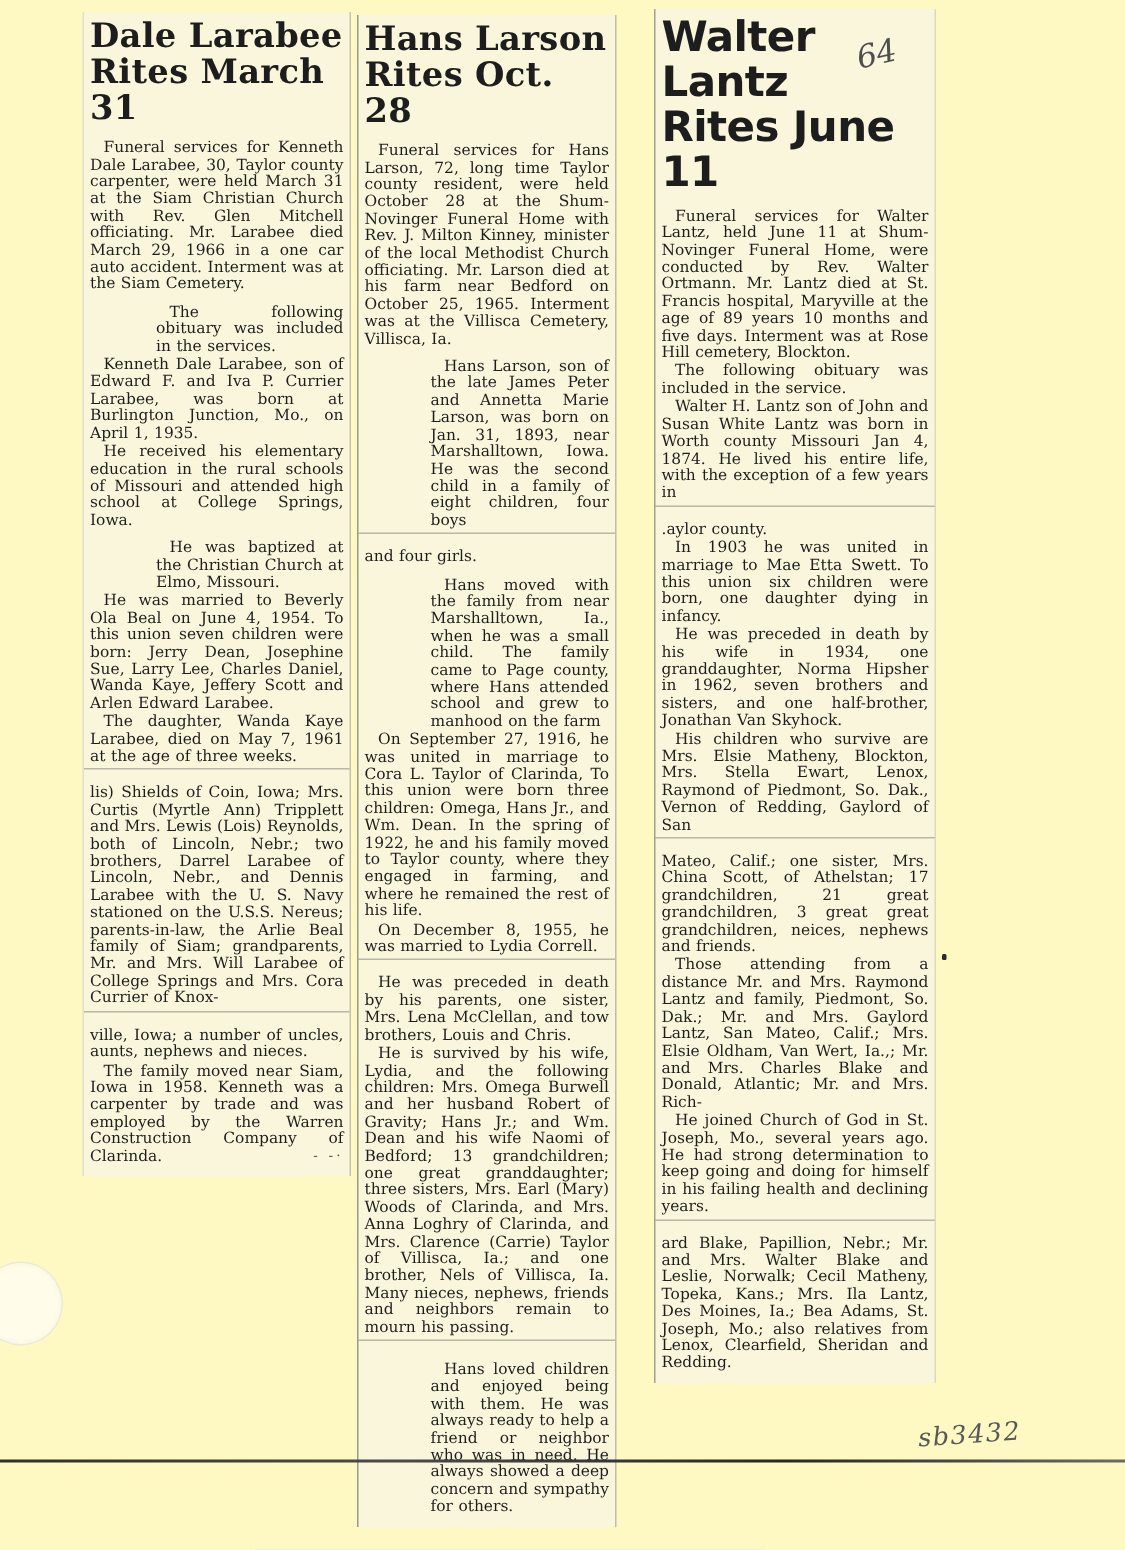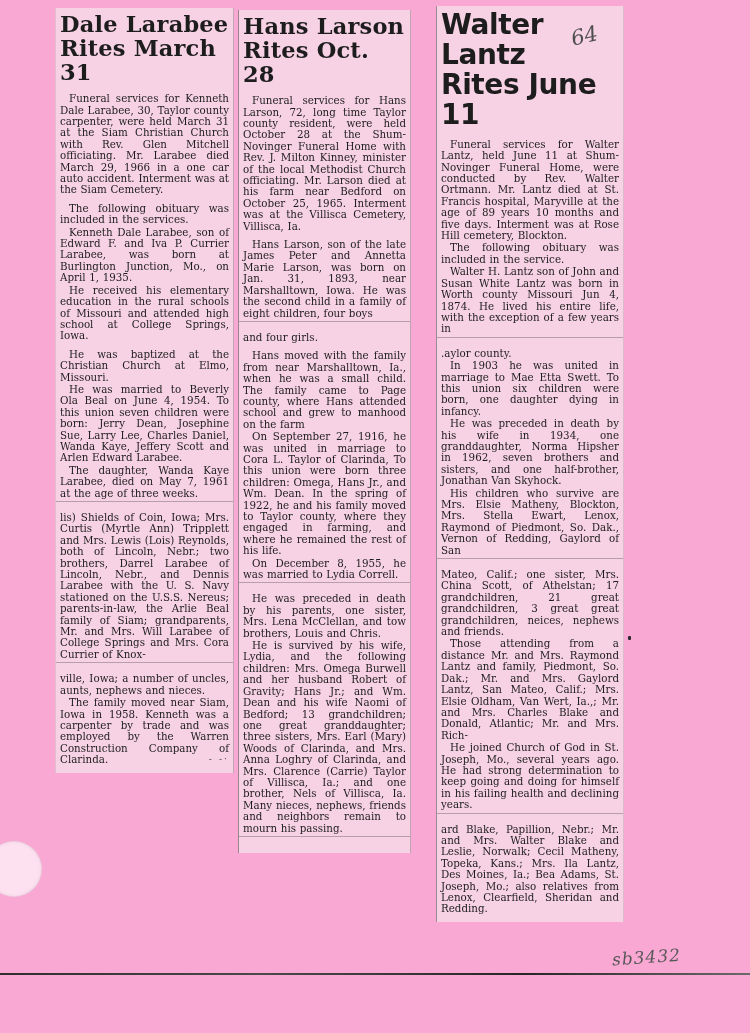"Dale Larabee" .page { background: #f9a8d4 -> #fef9c3 }
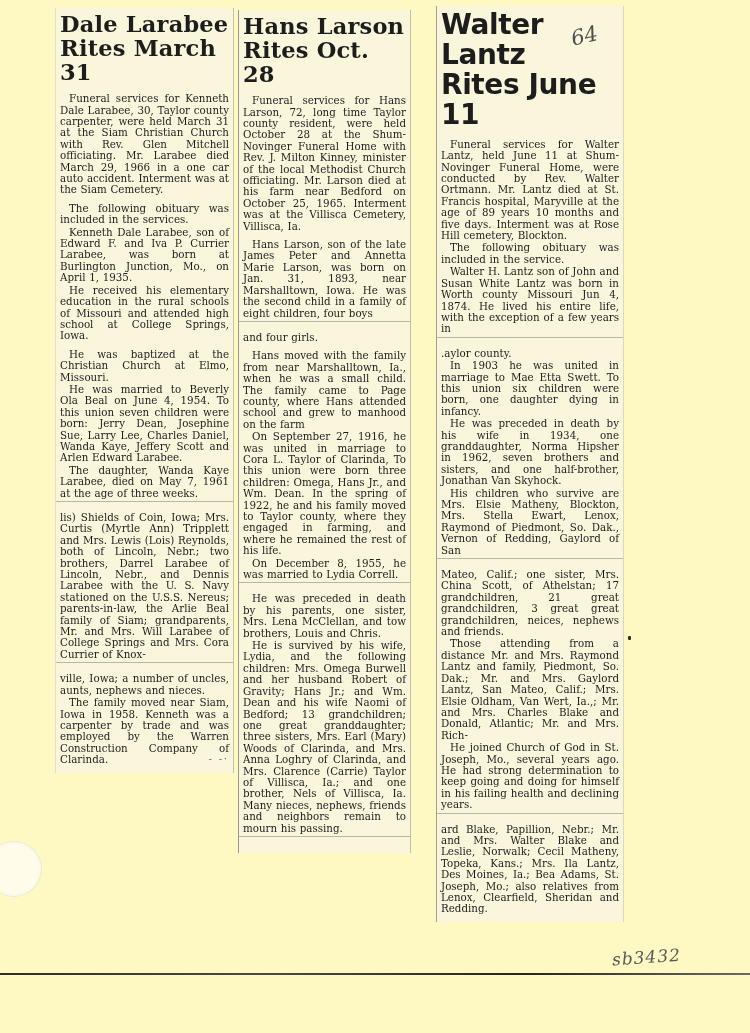"The following obituary was included in the services." .para.gap { margin-left: none -> 44px }
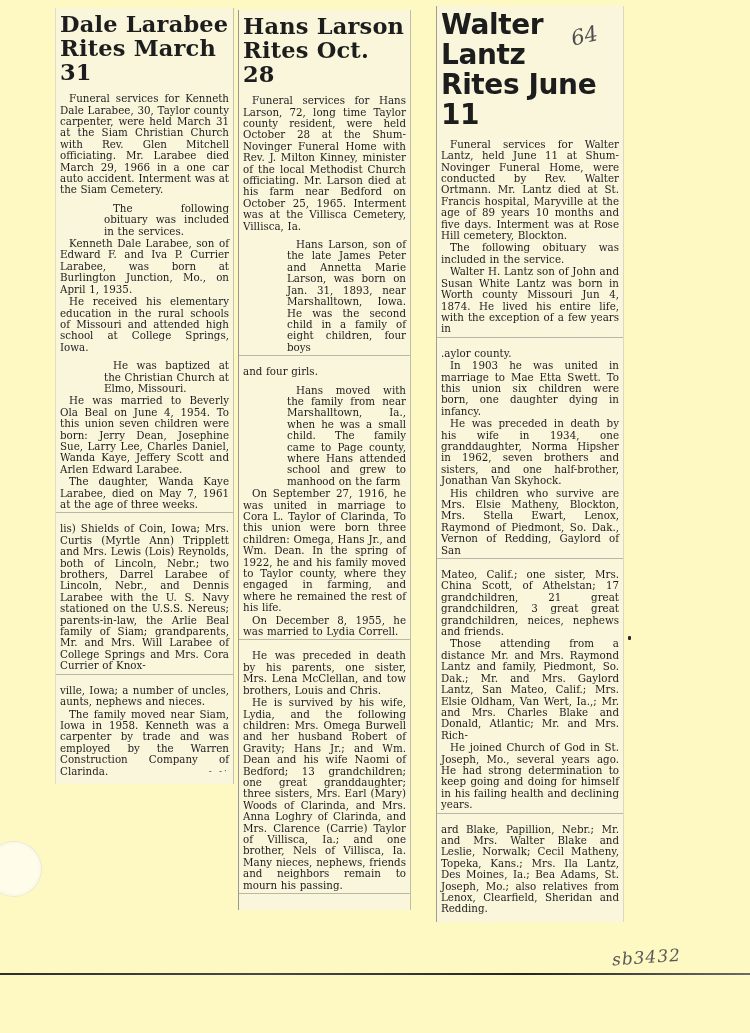"Walter H. Lantz son of" p.para { text: Jun -> Jan }
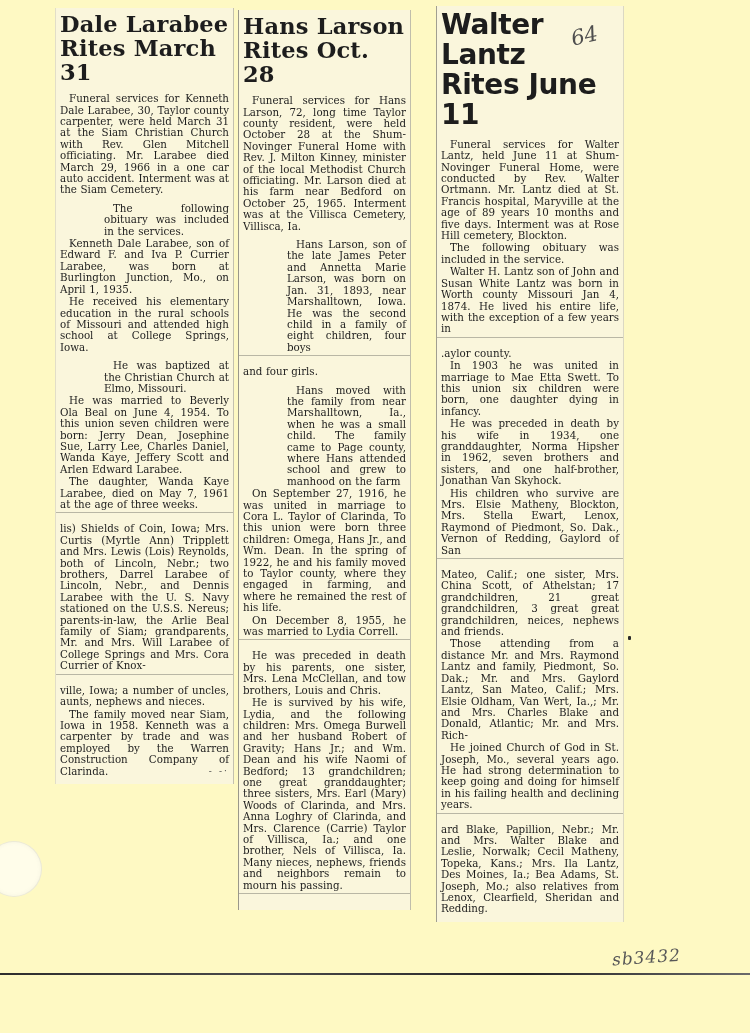"Hans loved children and enjoyed" p.para { html: none -> <p>Hans loved children and enjoyed being with them. He was always ready to help a friend or neighbor who was in need. He always showed a deep concern and sympathy for others.</p> }
